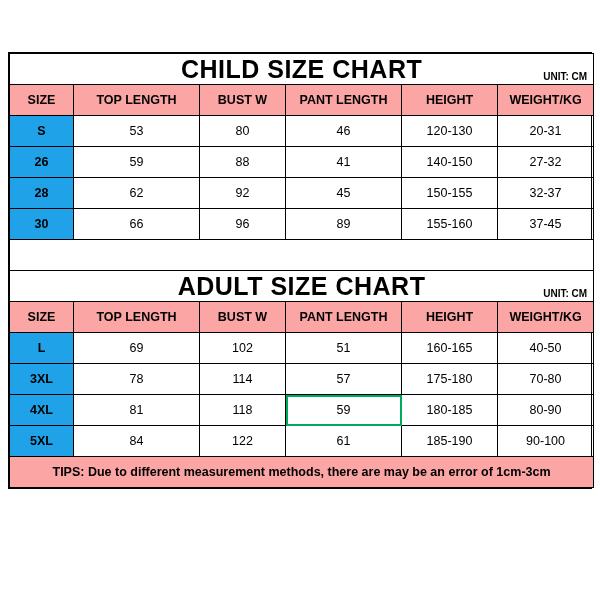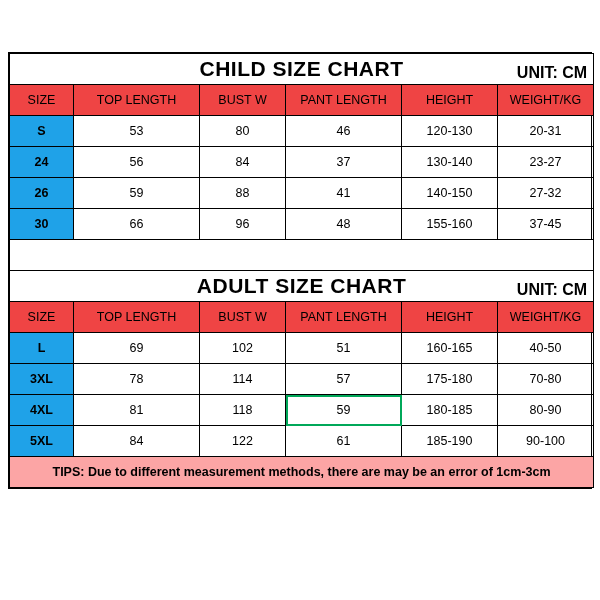"CHILD SIZE CHART" .chart-title { font-size: 21px -> 25px }
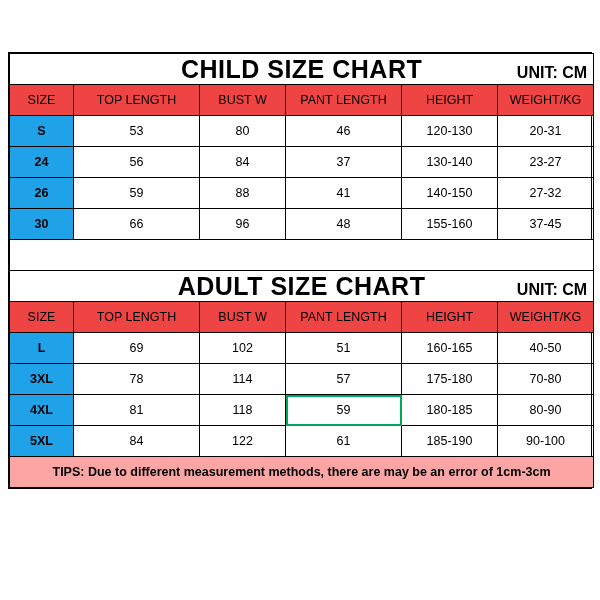"UNIT: CM" .unit-label { font-size: 16px -> 10px }
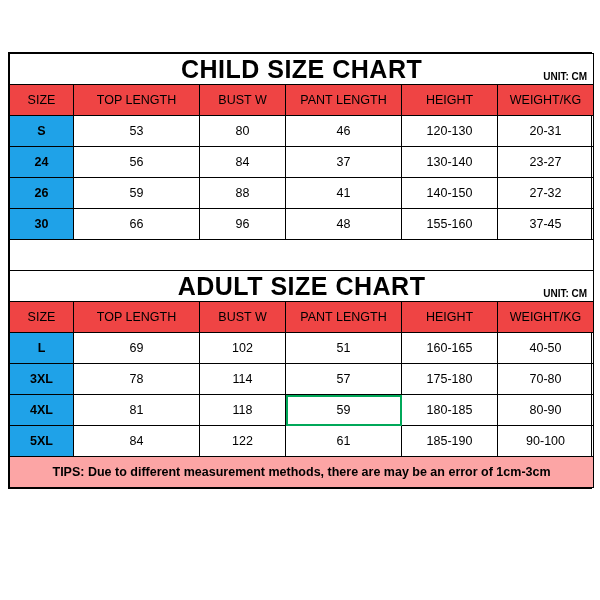"SIZE" .head-row td { background: #ef4444 -> #fca5a5; font-weight: normal -> bold }
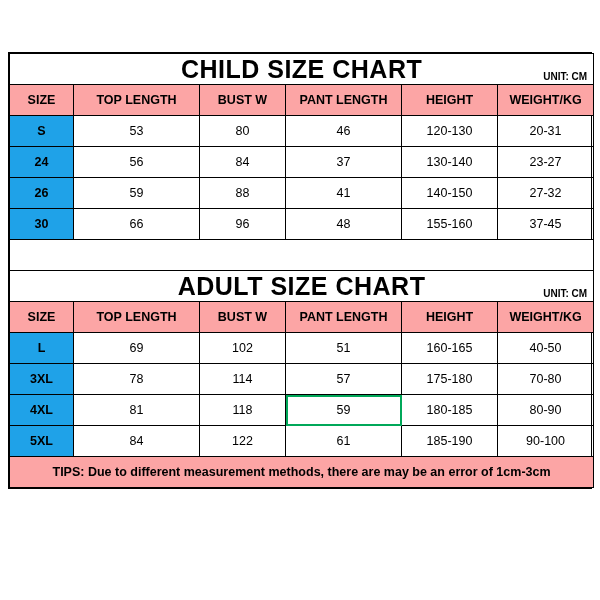"24" tr { html: <tr> <td>24</td> <td>56</td> <td>84</td> <td>37</td> <td>130-140</td> <td>23-27</td> </tr> -> none }
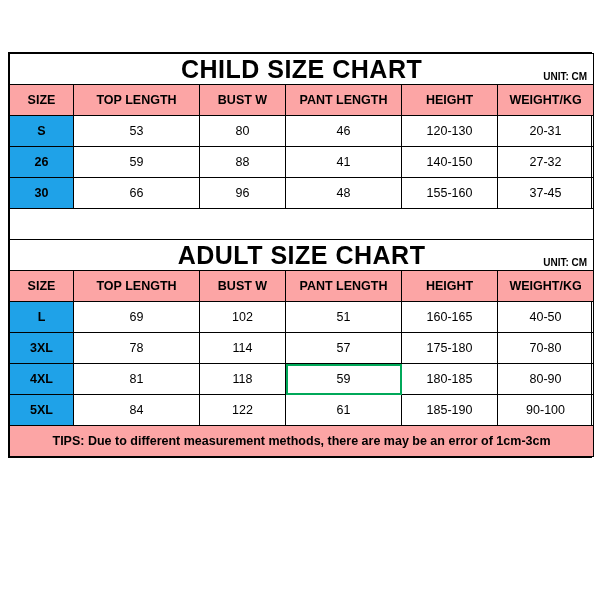"28" tr { html: none -> <tr> <td>28</td> <td>62</td> <td>92</td> <td>45</td> <td>150-155</td> <td>32-37</td> </tr> }
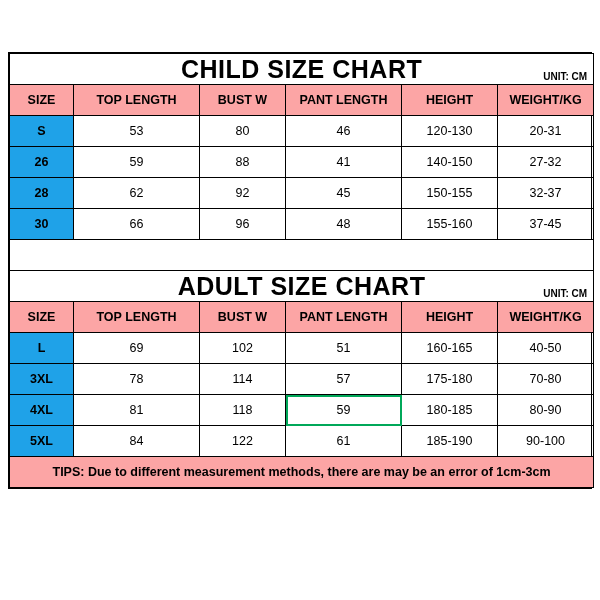"48" td { text: 48 -> 89 }
